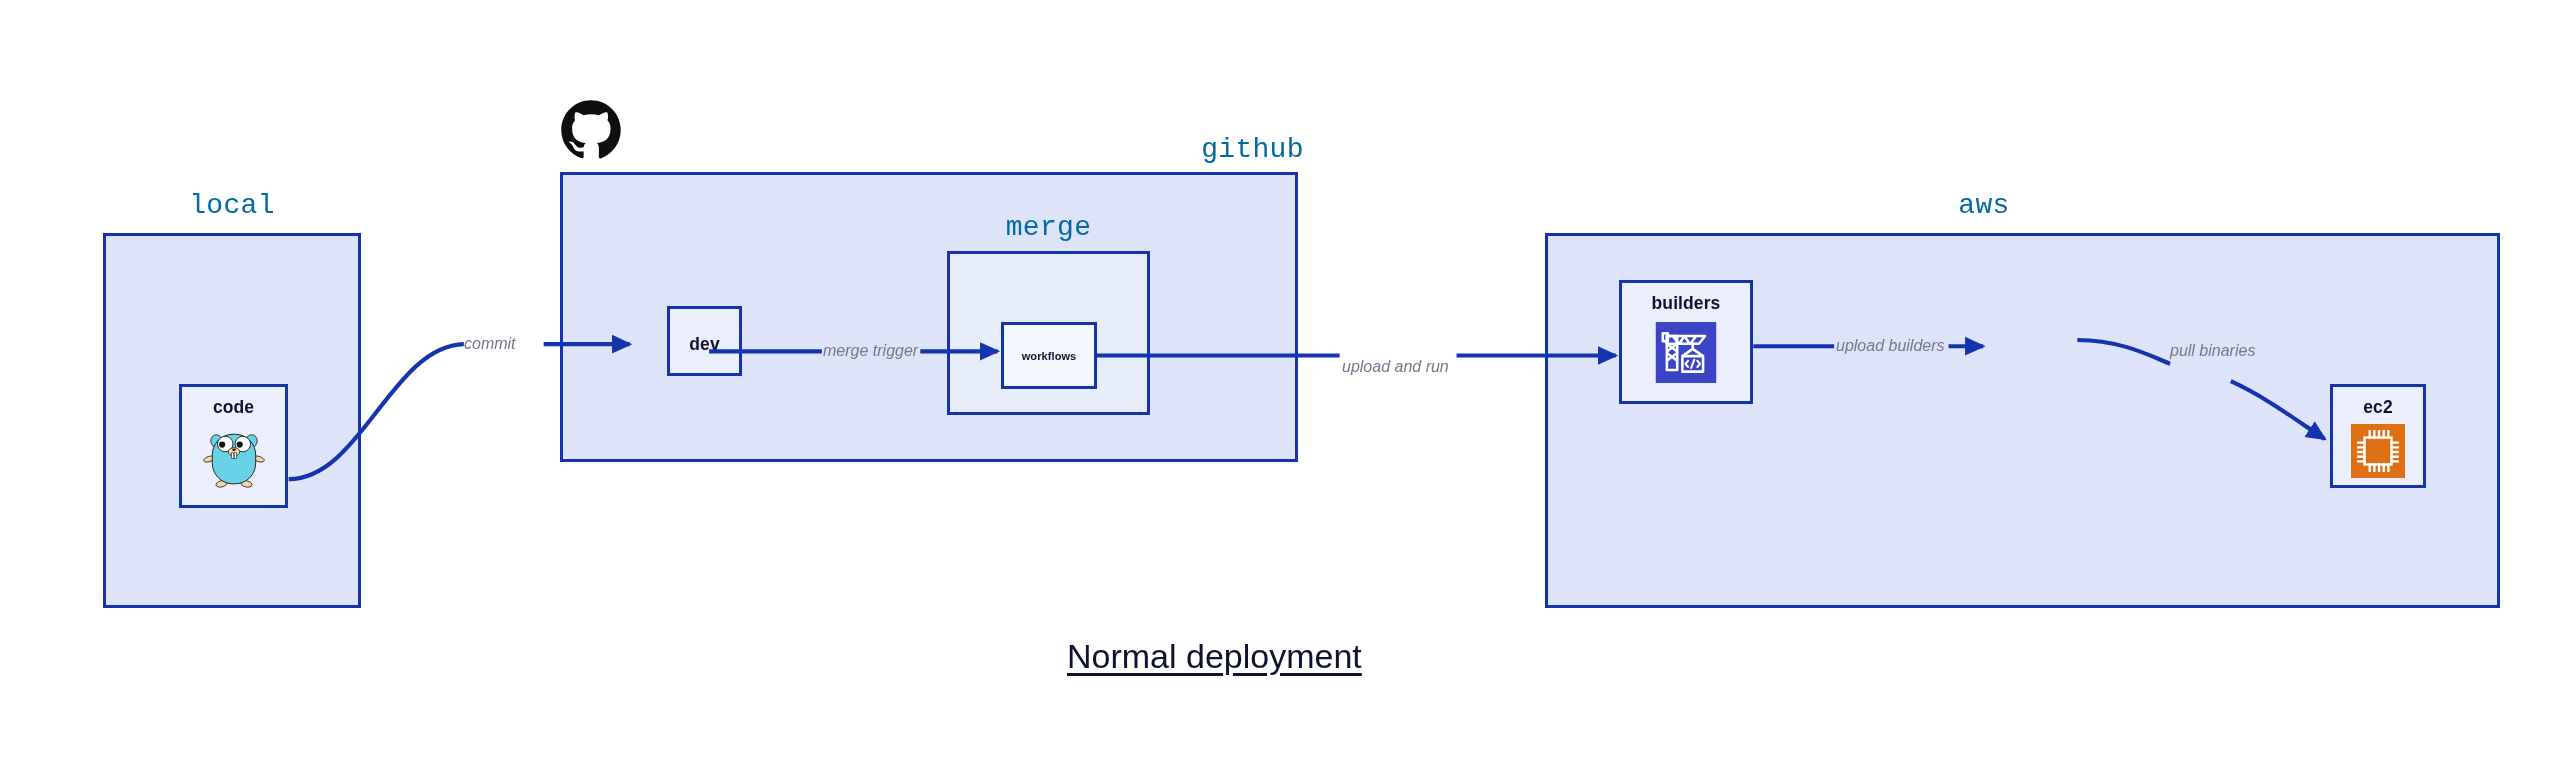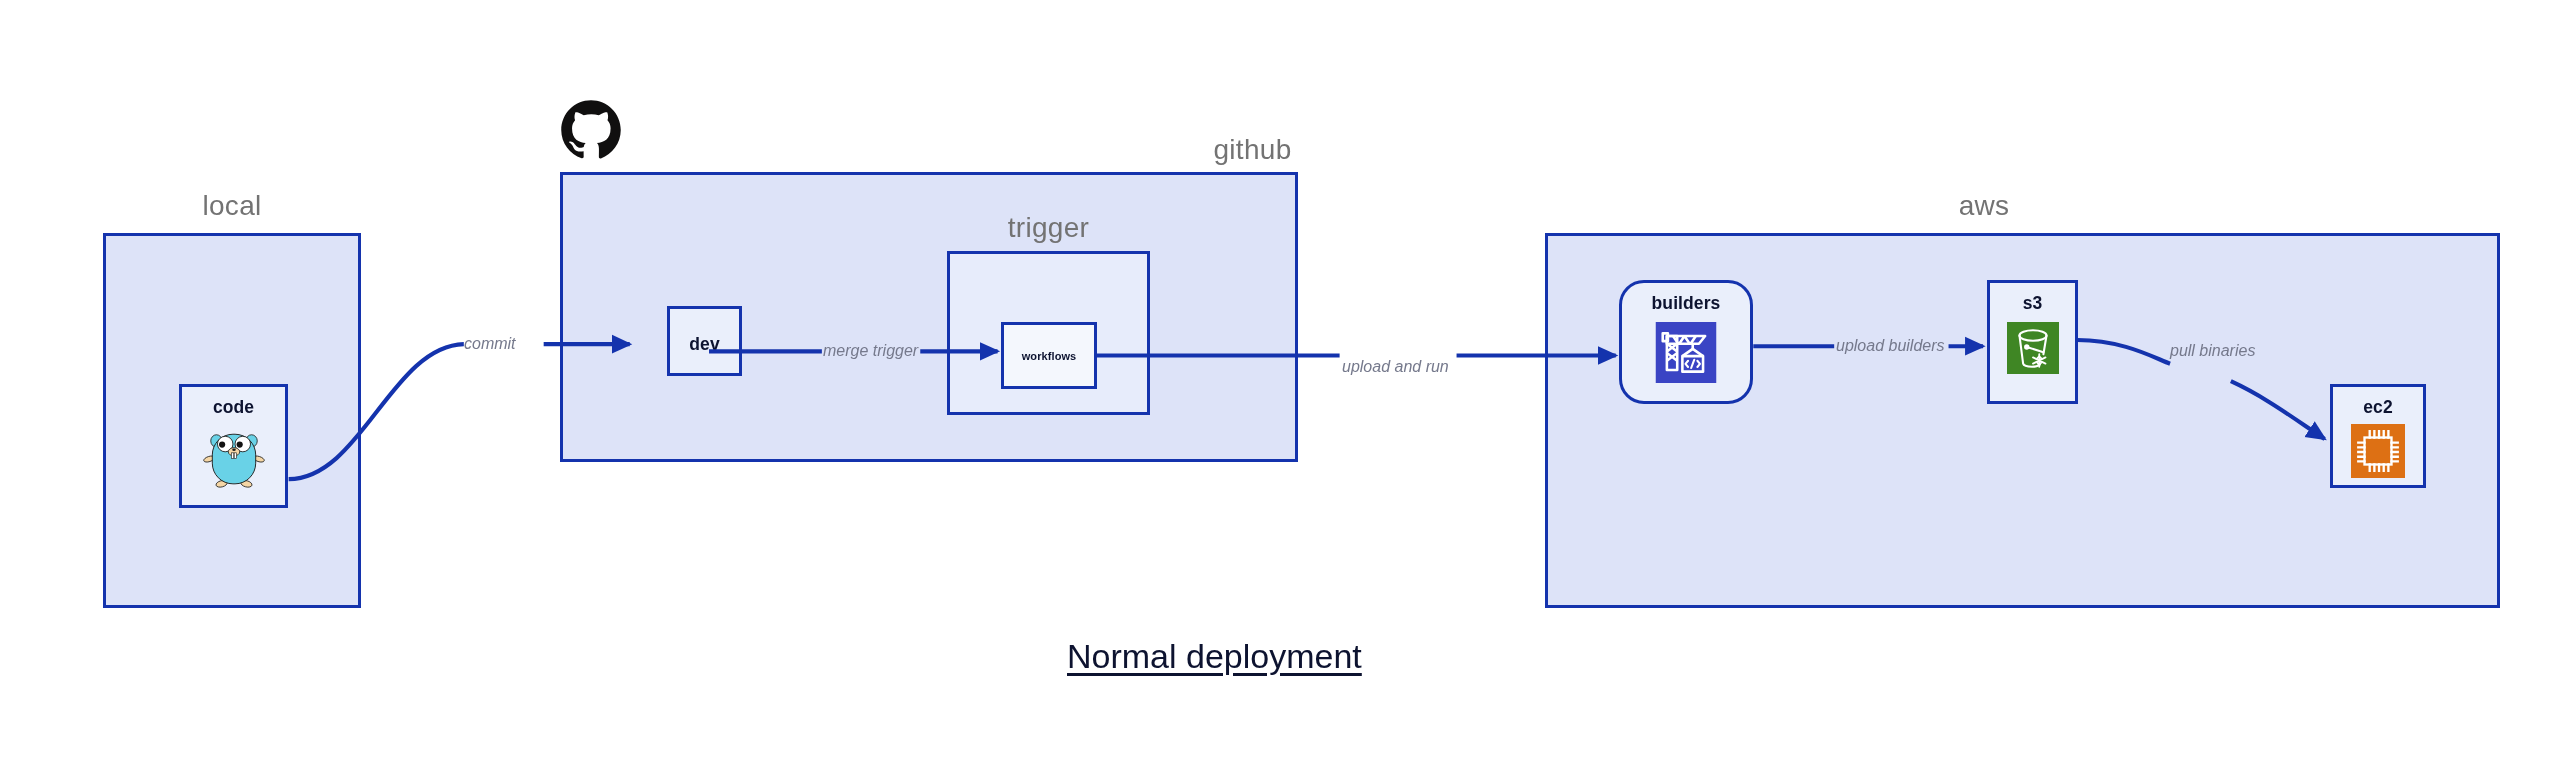"github" .group-label { color: #737373 -> #0369a1; font-family: none -> Liberation Mono, monospace }
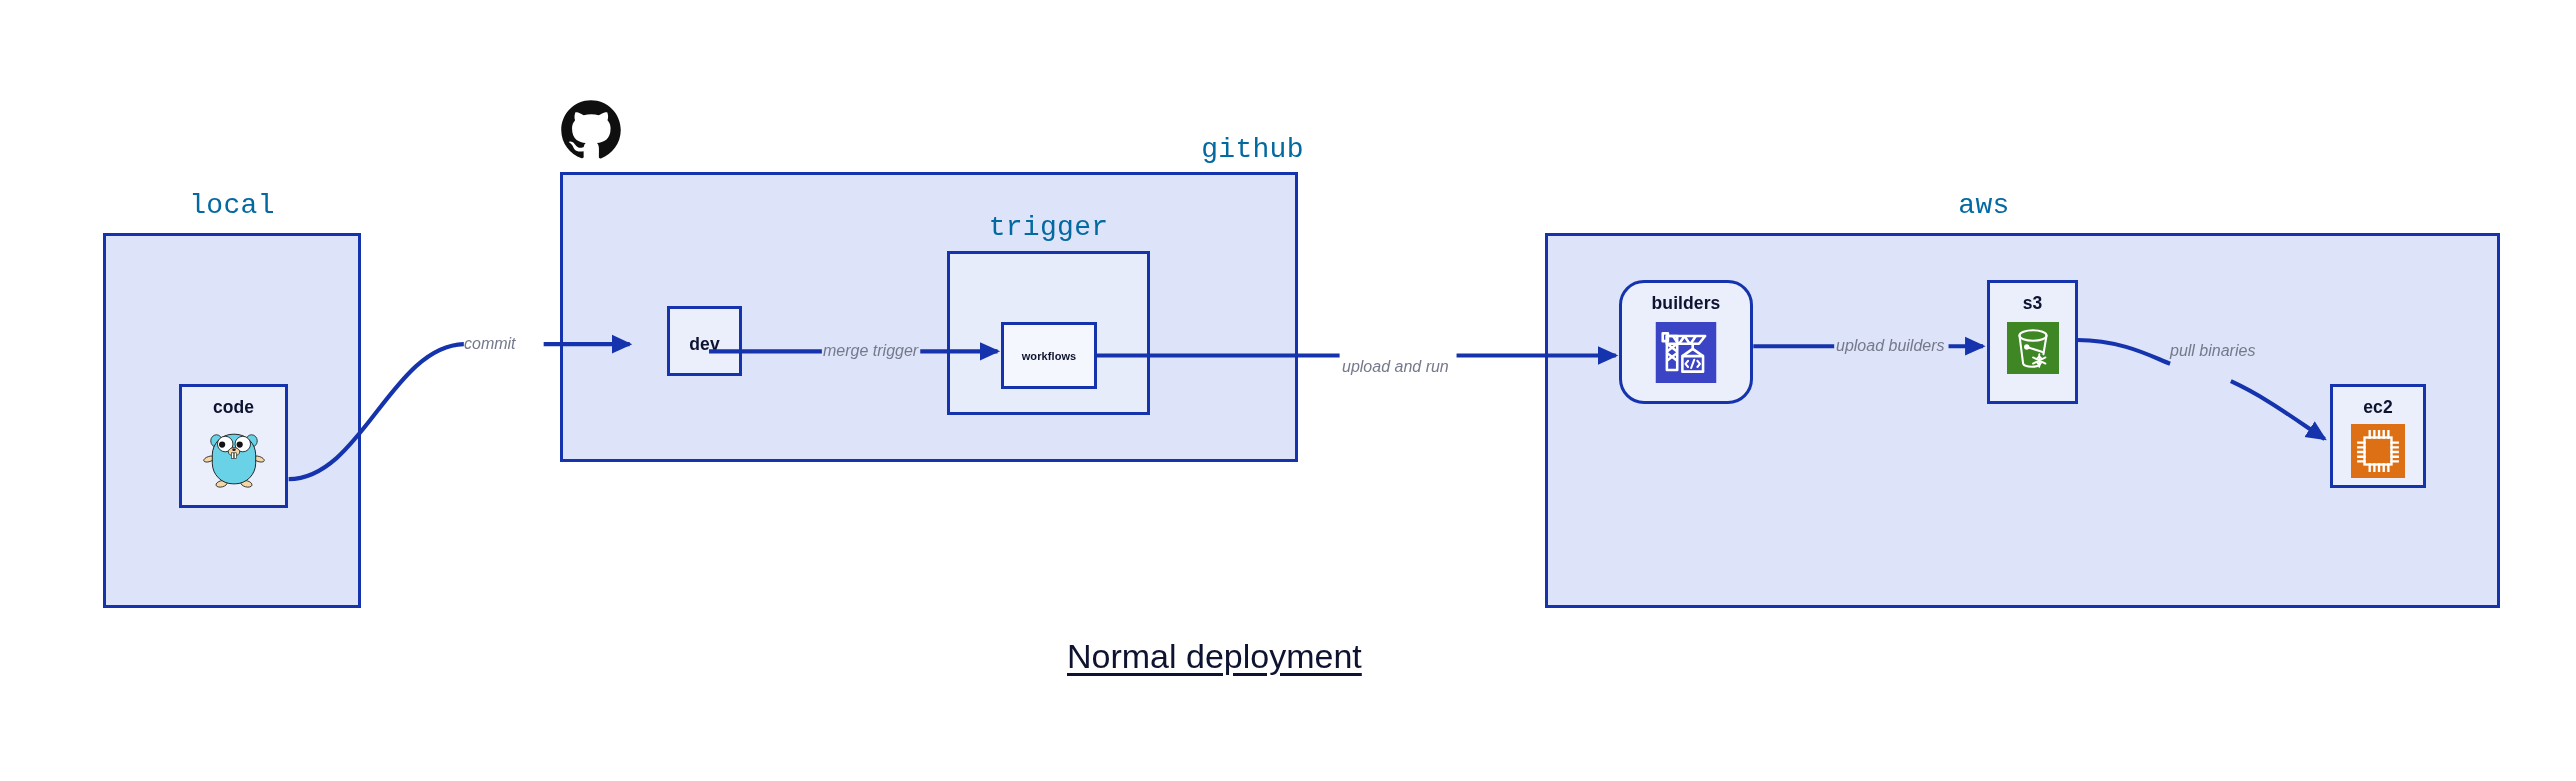"trigger" div.group-label { text: trigger -> merge }
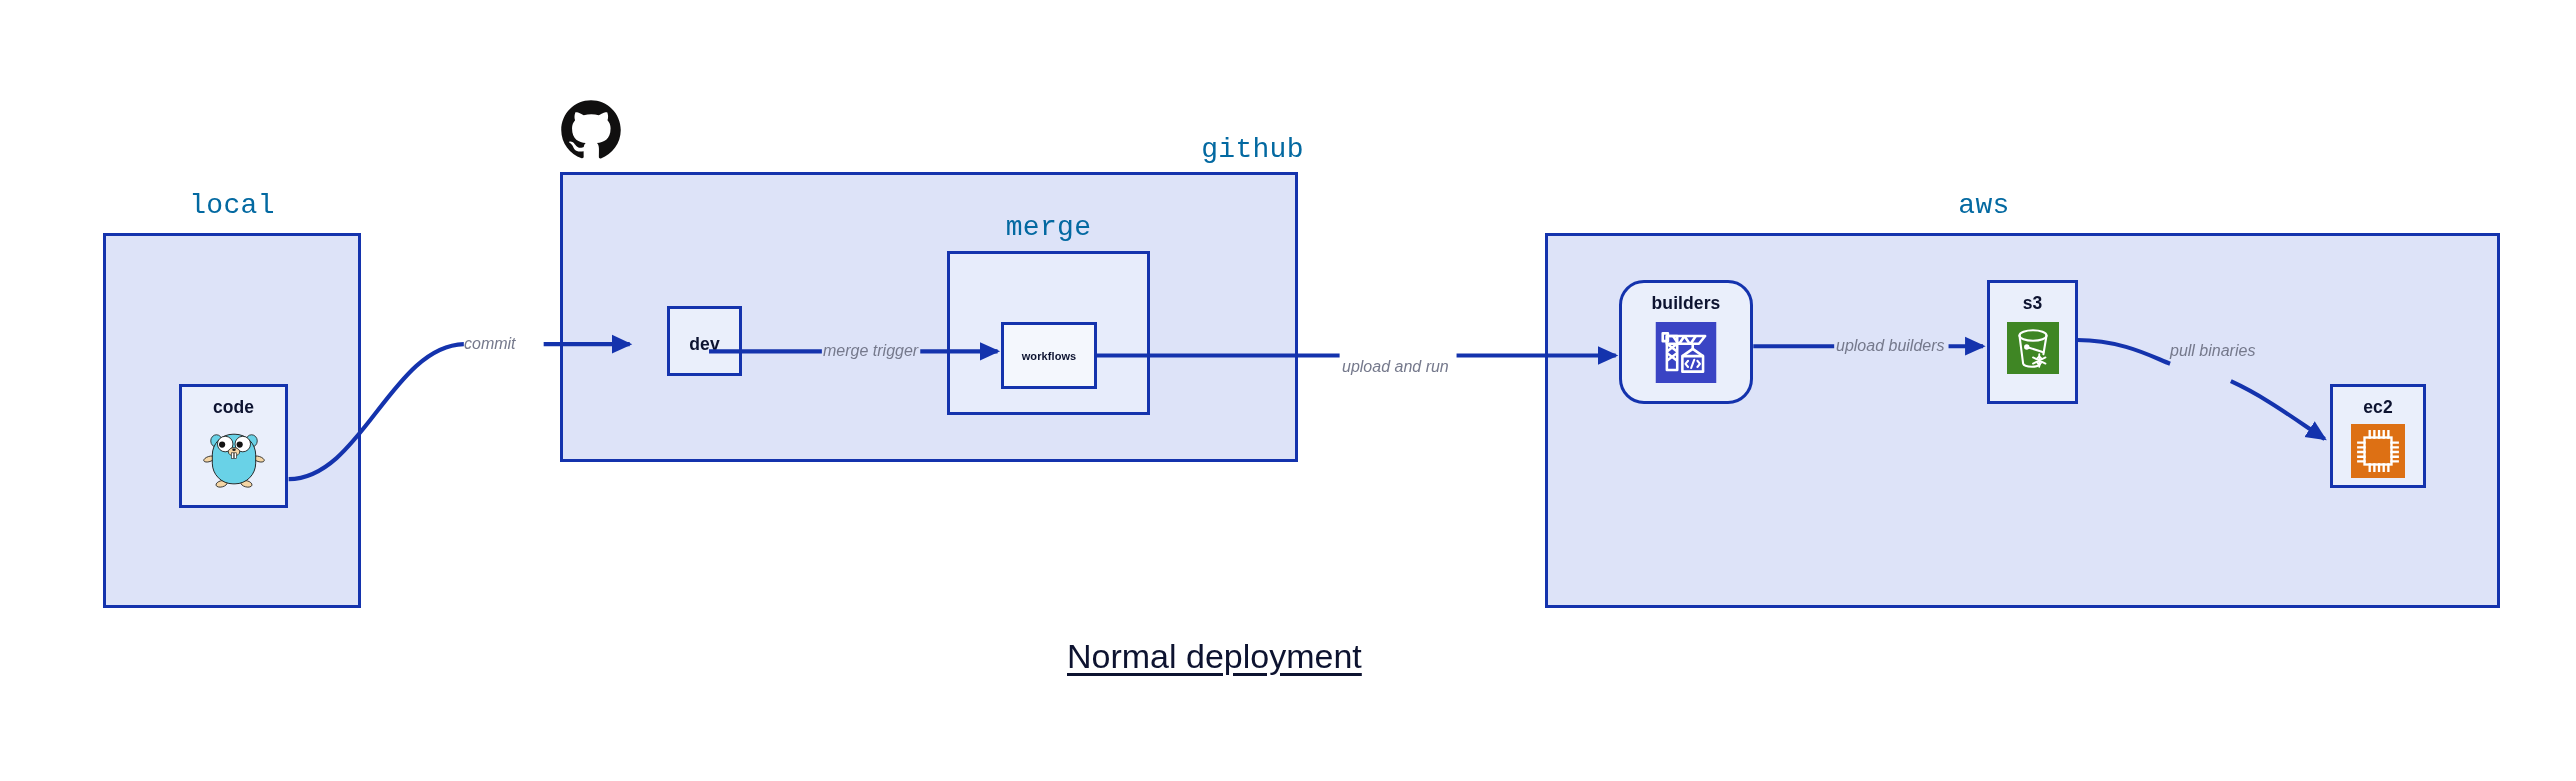"builders" div.node { border-radius: 25px -> none }
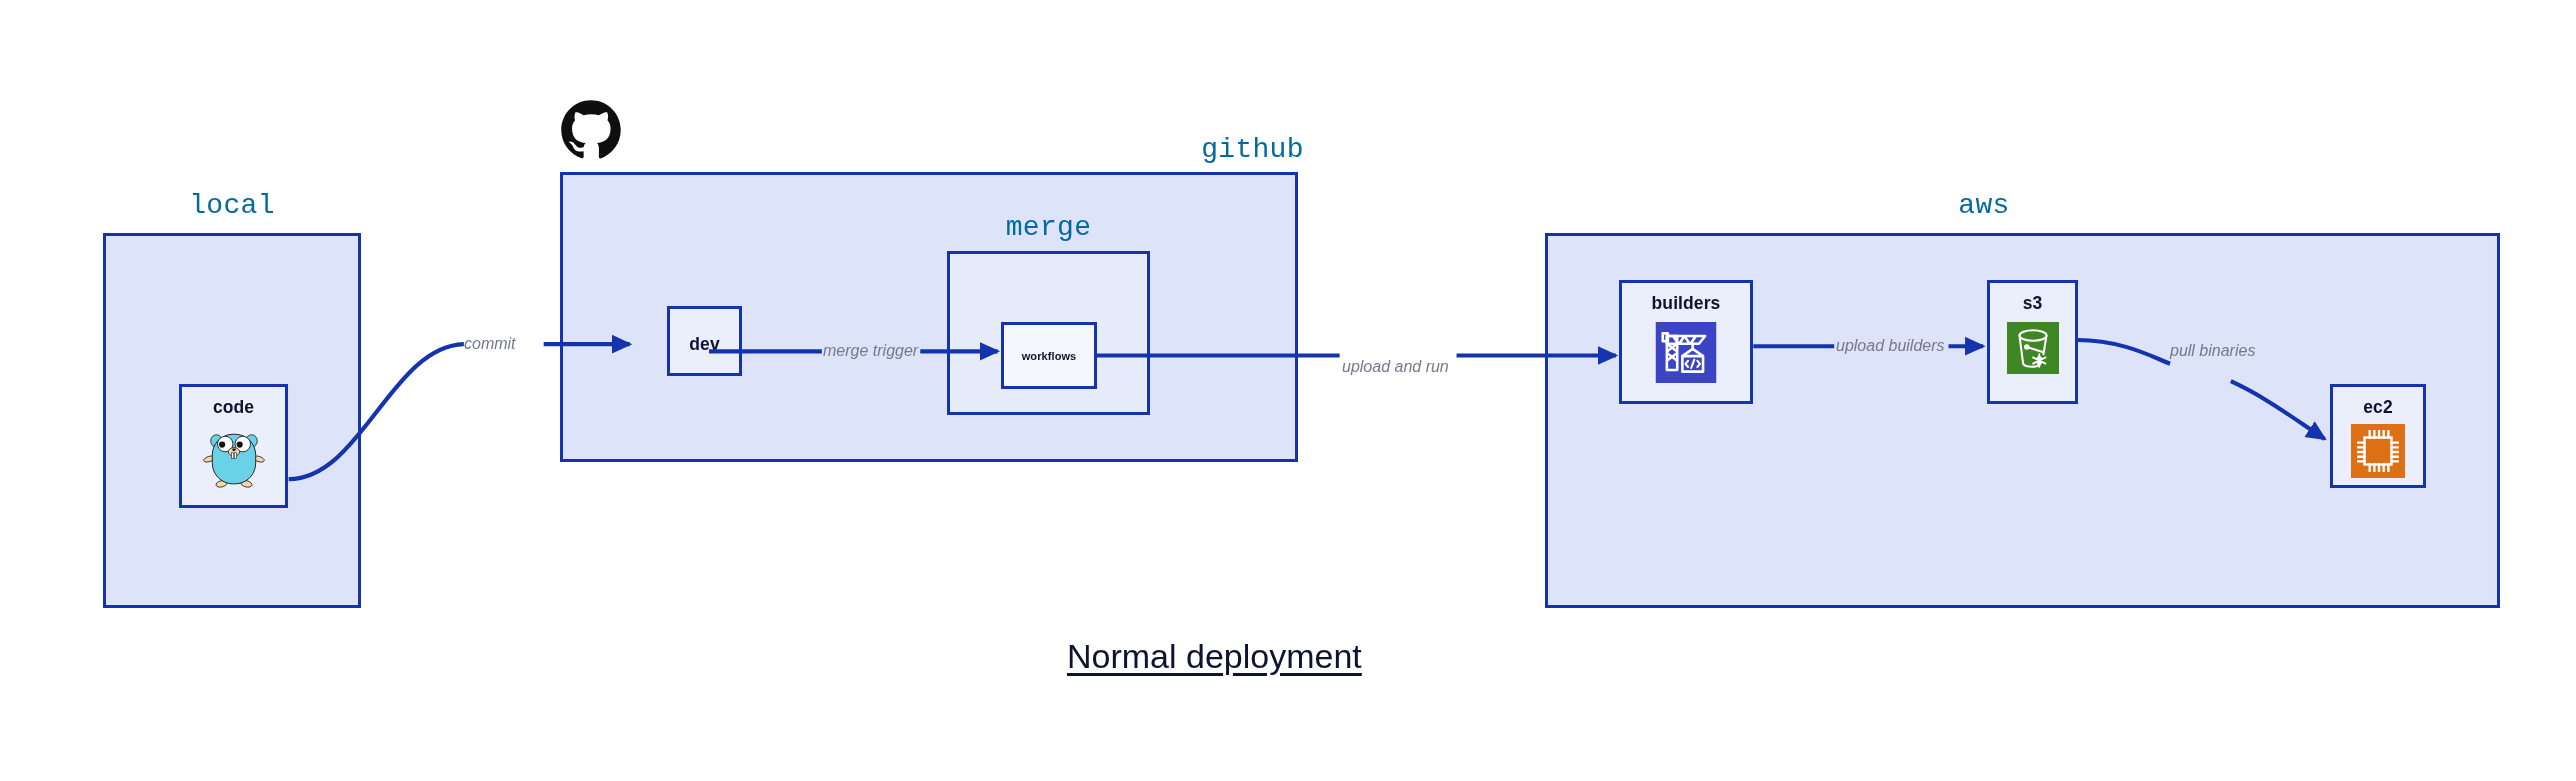"s3" div.node { html: <div> <div>s3</div> <div> <svg> <rect></rect> <g> <path></path> <ellipse></ellipse> <path></path> <path></path> <circle></circle> <g> <path></path> <path></path> <path></path> </g> </g> </svg> </div> </div> -> none }
